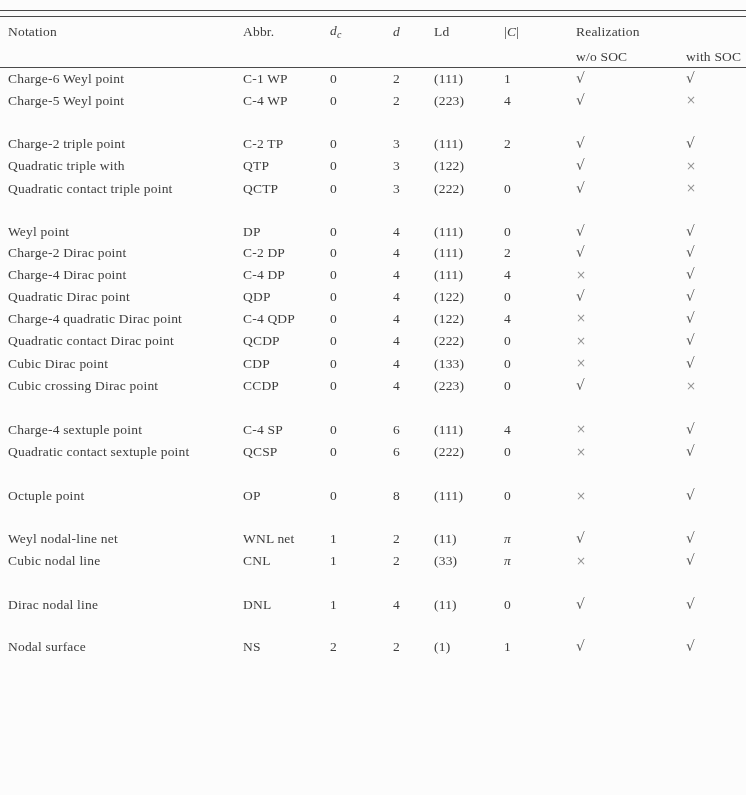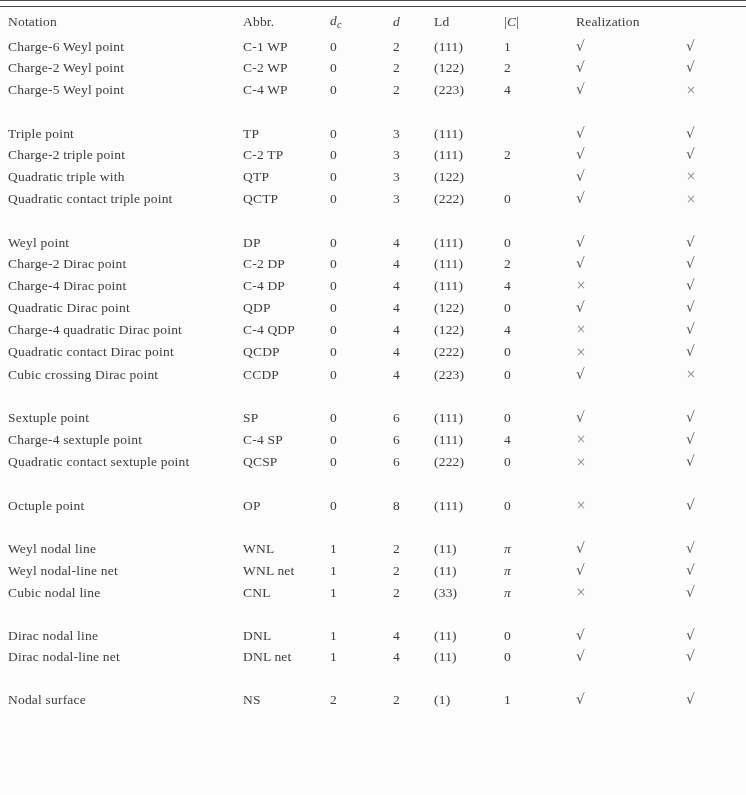"Notation" .page { padding-top: 0 -> 10px }
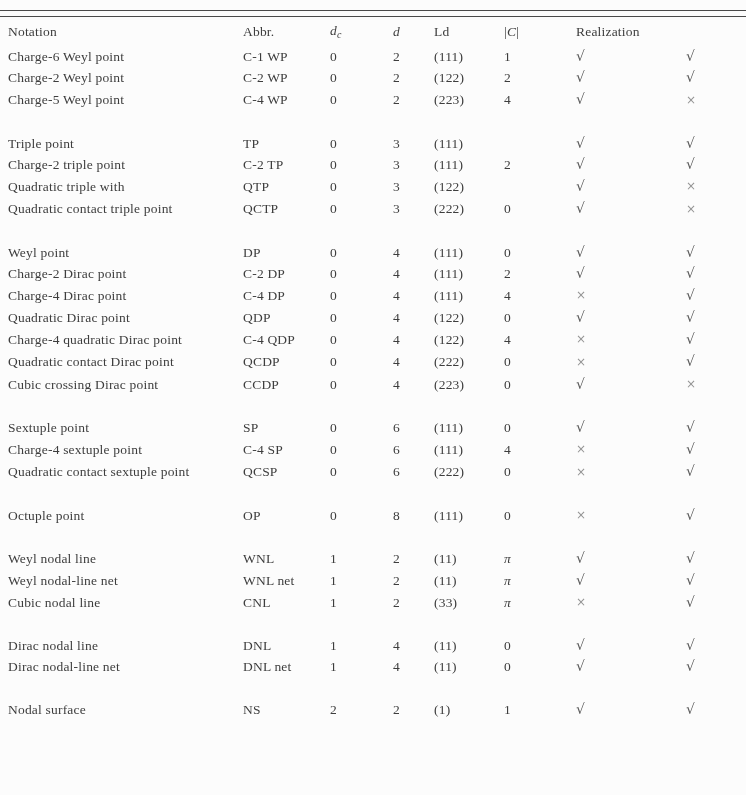"w/o SOC" tr.h2 { html: none -> <tr> <th></th> <th></th> <th></th> <th></th> <th></th> <th></th> <th>w/o SOC</th> <th>with SOC</th> </tr> }
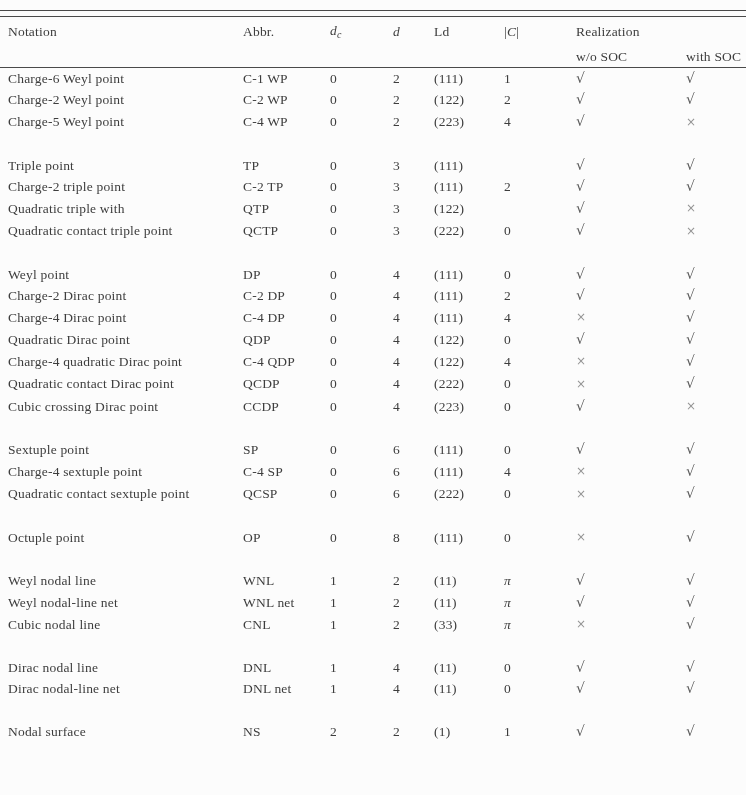"Charge-2 Weyl point" tr { html: <tr> <td>Charge-2 Weyl point</td> <td>C-2 WP</td> <td>0</td> <td>2</td> <td>(122)</td> <td>2</td> <td><span>√</span></td> <td><span>√</span></td> </tr> -> none }
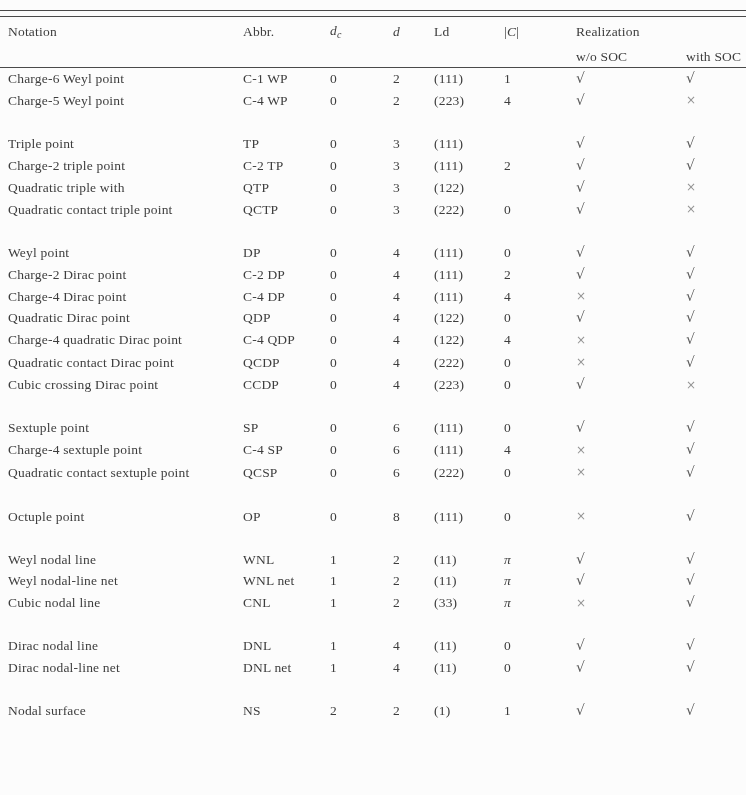"Triple point" tr { html: <tr> <td>Triple point</td> <td>TP</td> <td>0</td> <td>3</td> <td>(111)</td> <td></td> <td><span>√</span></td> <td><span>√</span></td> </tr> -> none }
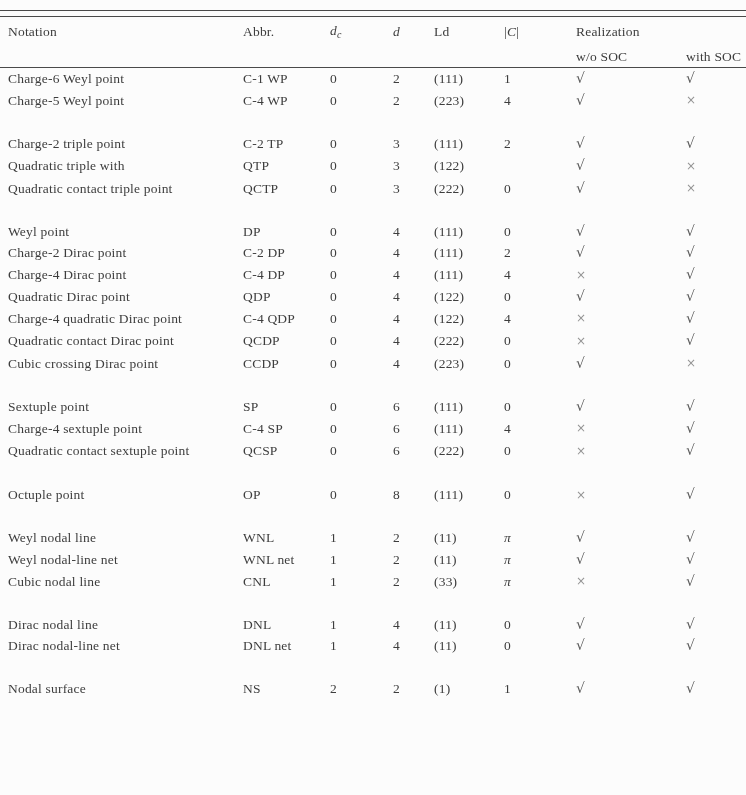"Cubic Dirac point" tr { html: none -> <tr> <td>Cubic Dirac point</td> <td>CDP</td> <td>0</td> <td>4</td> <td>(133)</td> <td>0</td> <td><span>×</span></td> <td><span>√</span></td> </tr> }
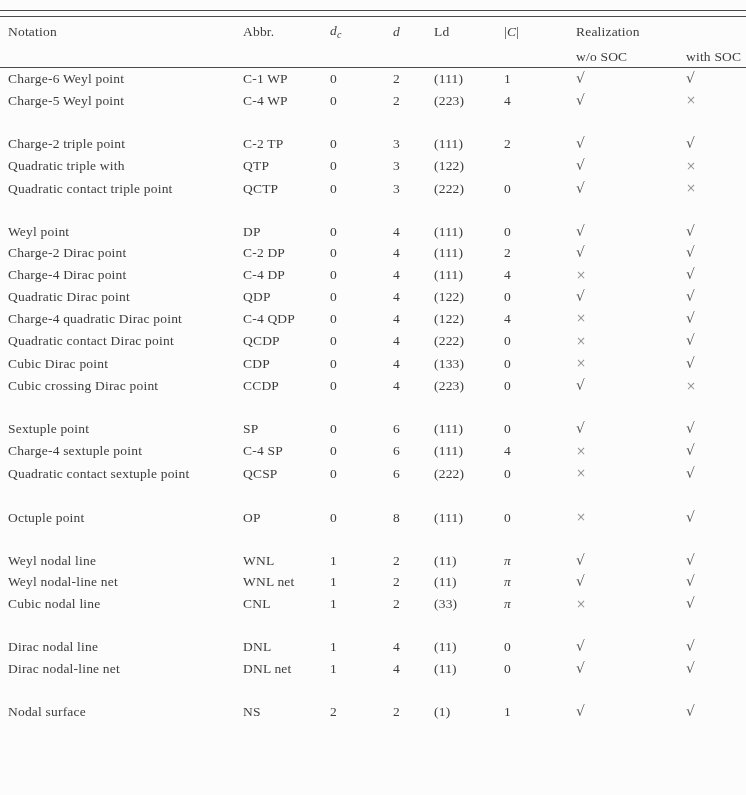"Sextuple point" tr { html: <tr> <td>Sextuple point</td> <td>SP</td> <td>0</td> <td>6</td> <td>(111)</td> <td>0</td> <td><span>√</span></td> <td><span>√</span></td> </tr> -> none }
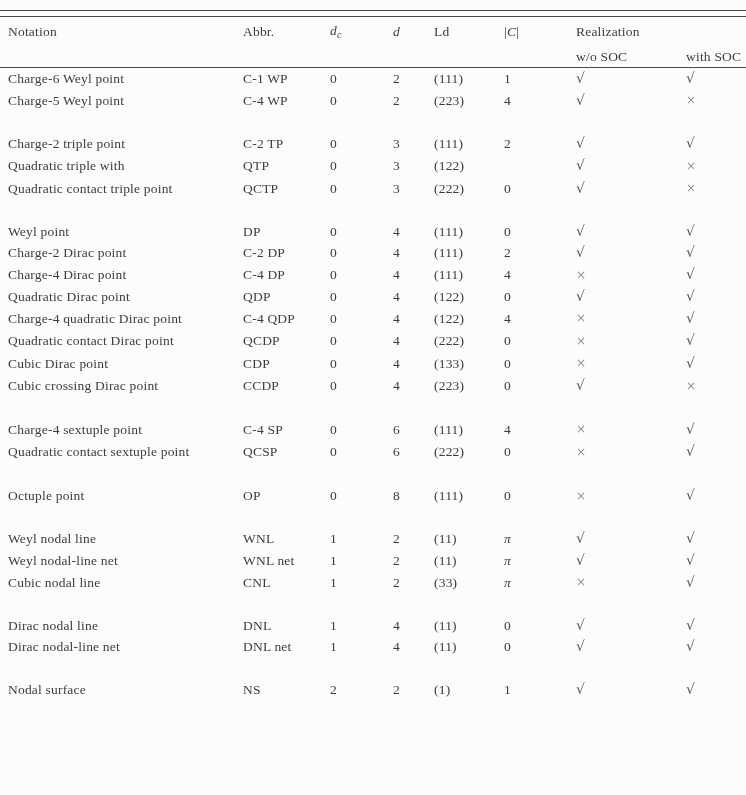"Weyl nodal line" tr { html: <tr> <td>Weyl nodal line</td> <td>WNL</td> <td>1</td> <td>2</td> <td>(11)</td> <td>π</td> <td><span>√</span></td> <td><span>√</span></td> </tr> -> none }
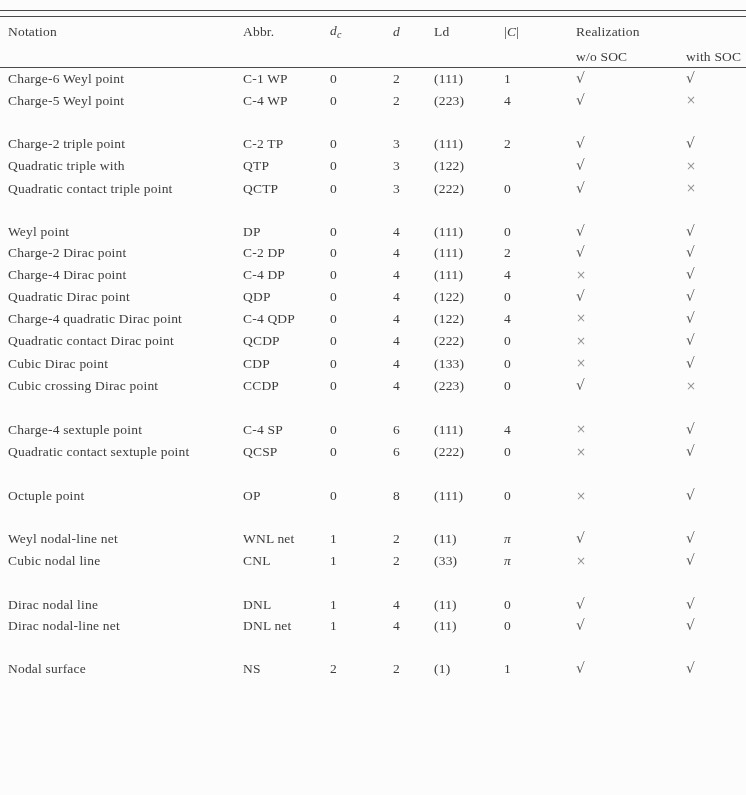"Dirac nodal-line net" tr { html: <tr> <td>Dirac nodal-line net</td> <td>DNL net</td> <td>1</td> <td>4</td> <td>(11)</td> <td>0</td> <td><span>√</span></td> <td><span>√</span></td> </tr> -> none }
